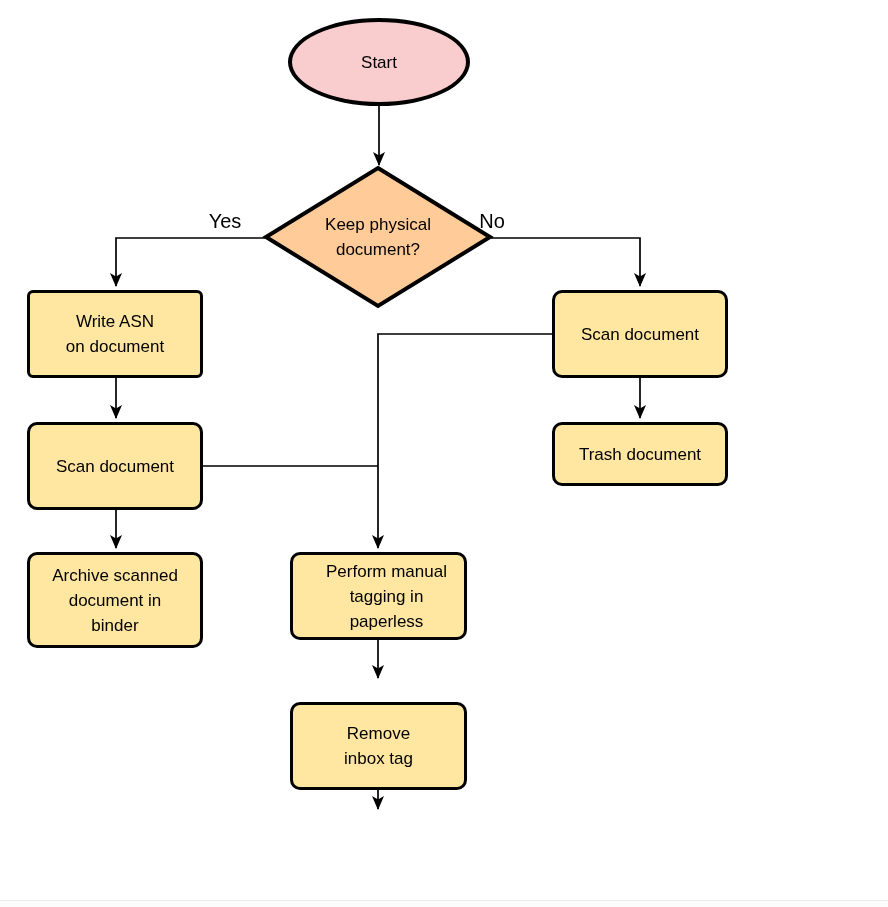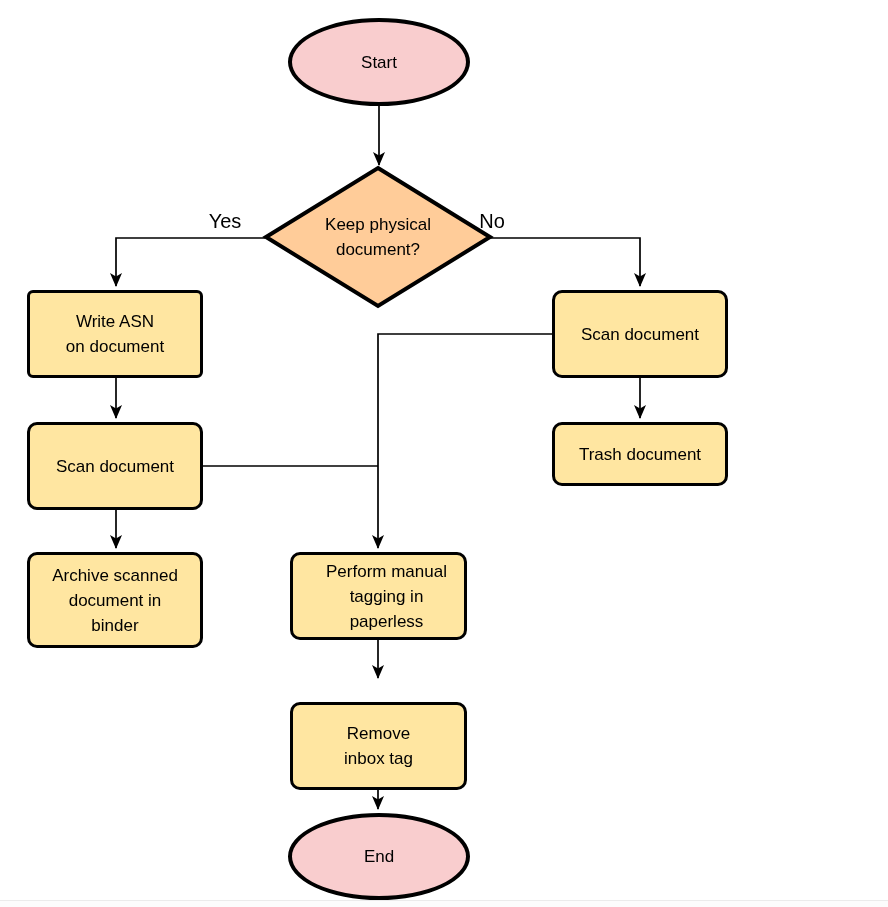"End" div.node { html: <div> <span>End</span> </div> -> none }
